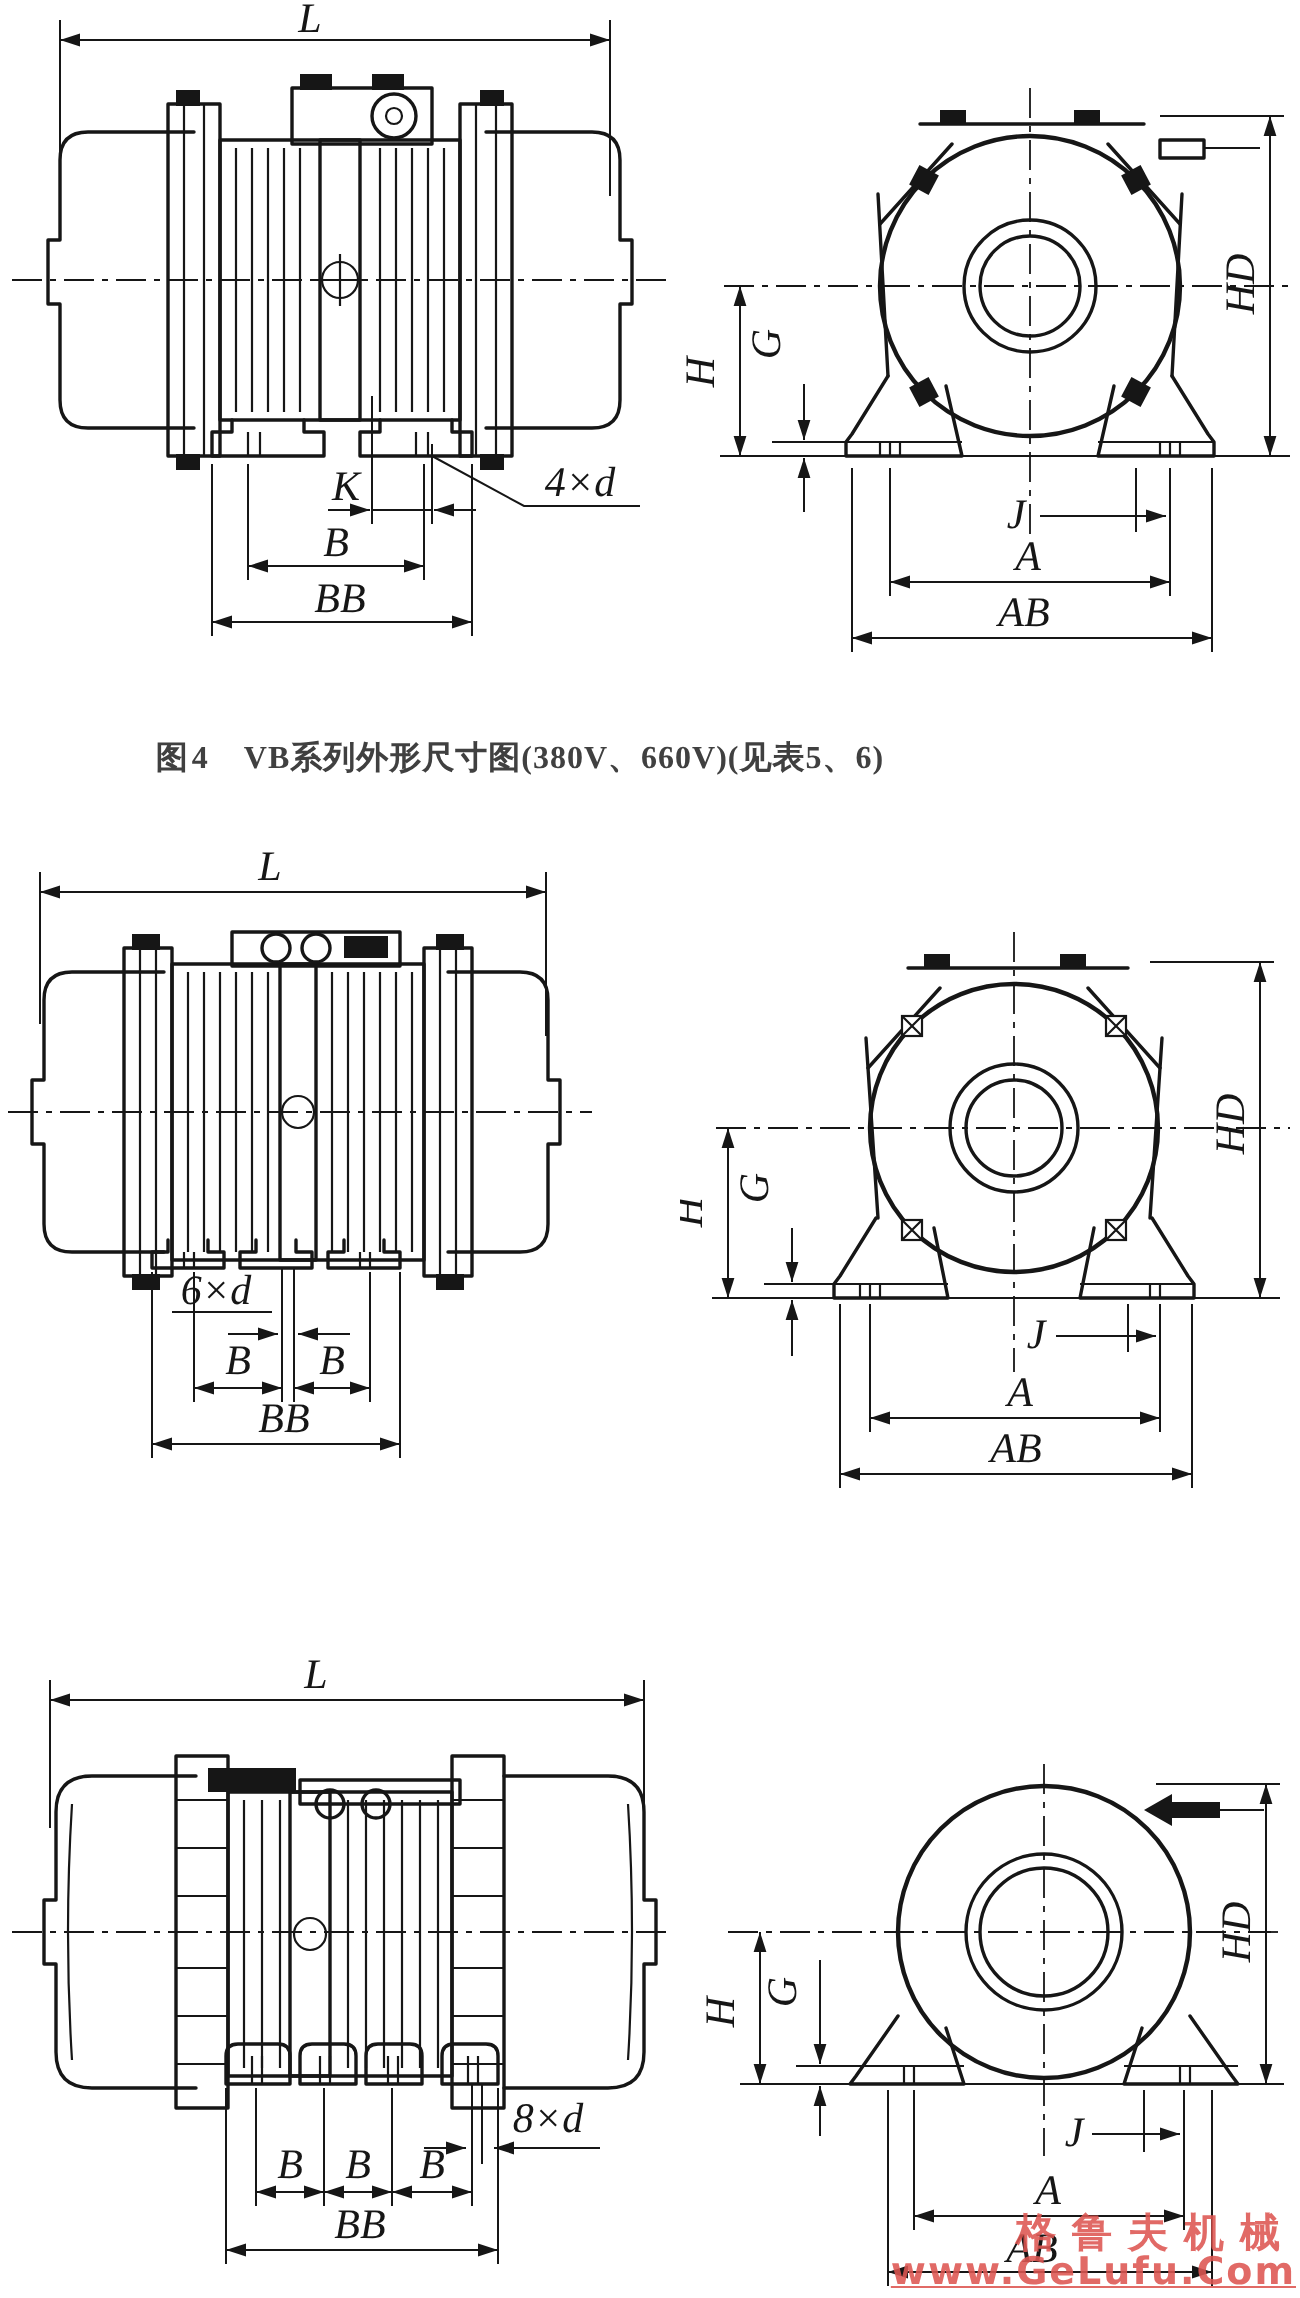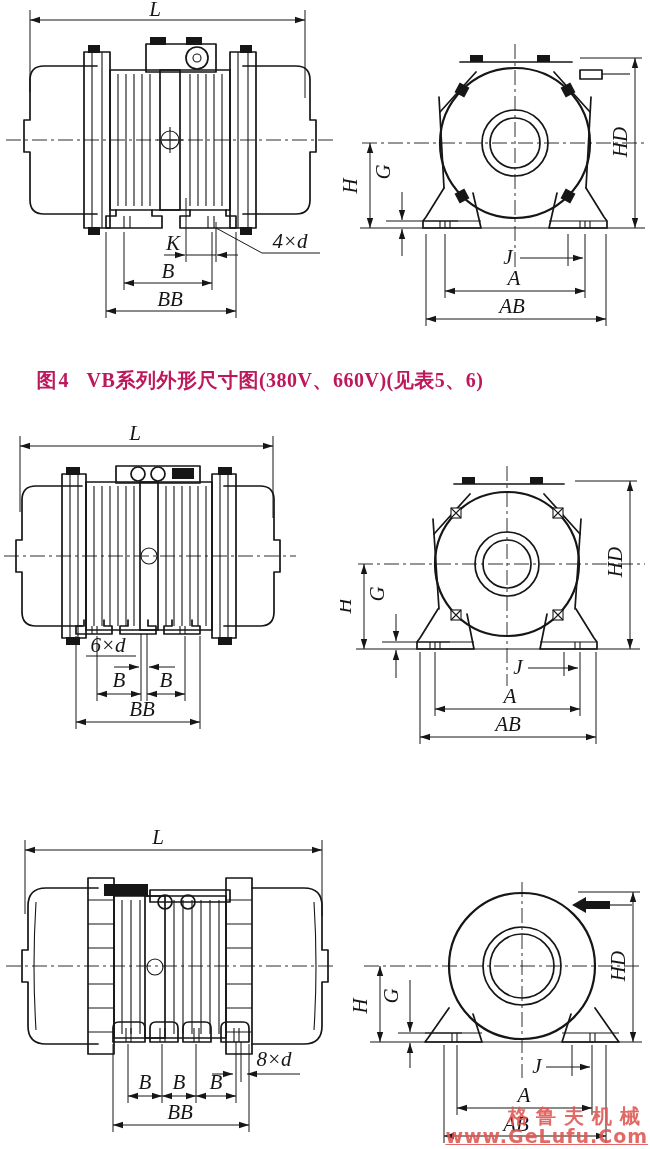"图4 VB系列外形尺寸图(380V、660V)(见表5、6)" .caption { color: #be185d -> #404040; font-size: 20px -> 16px }
